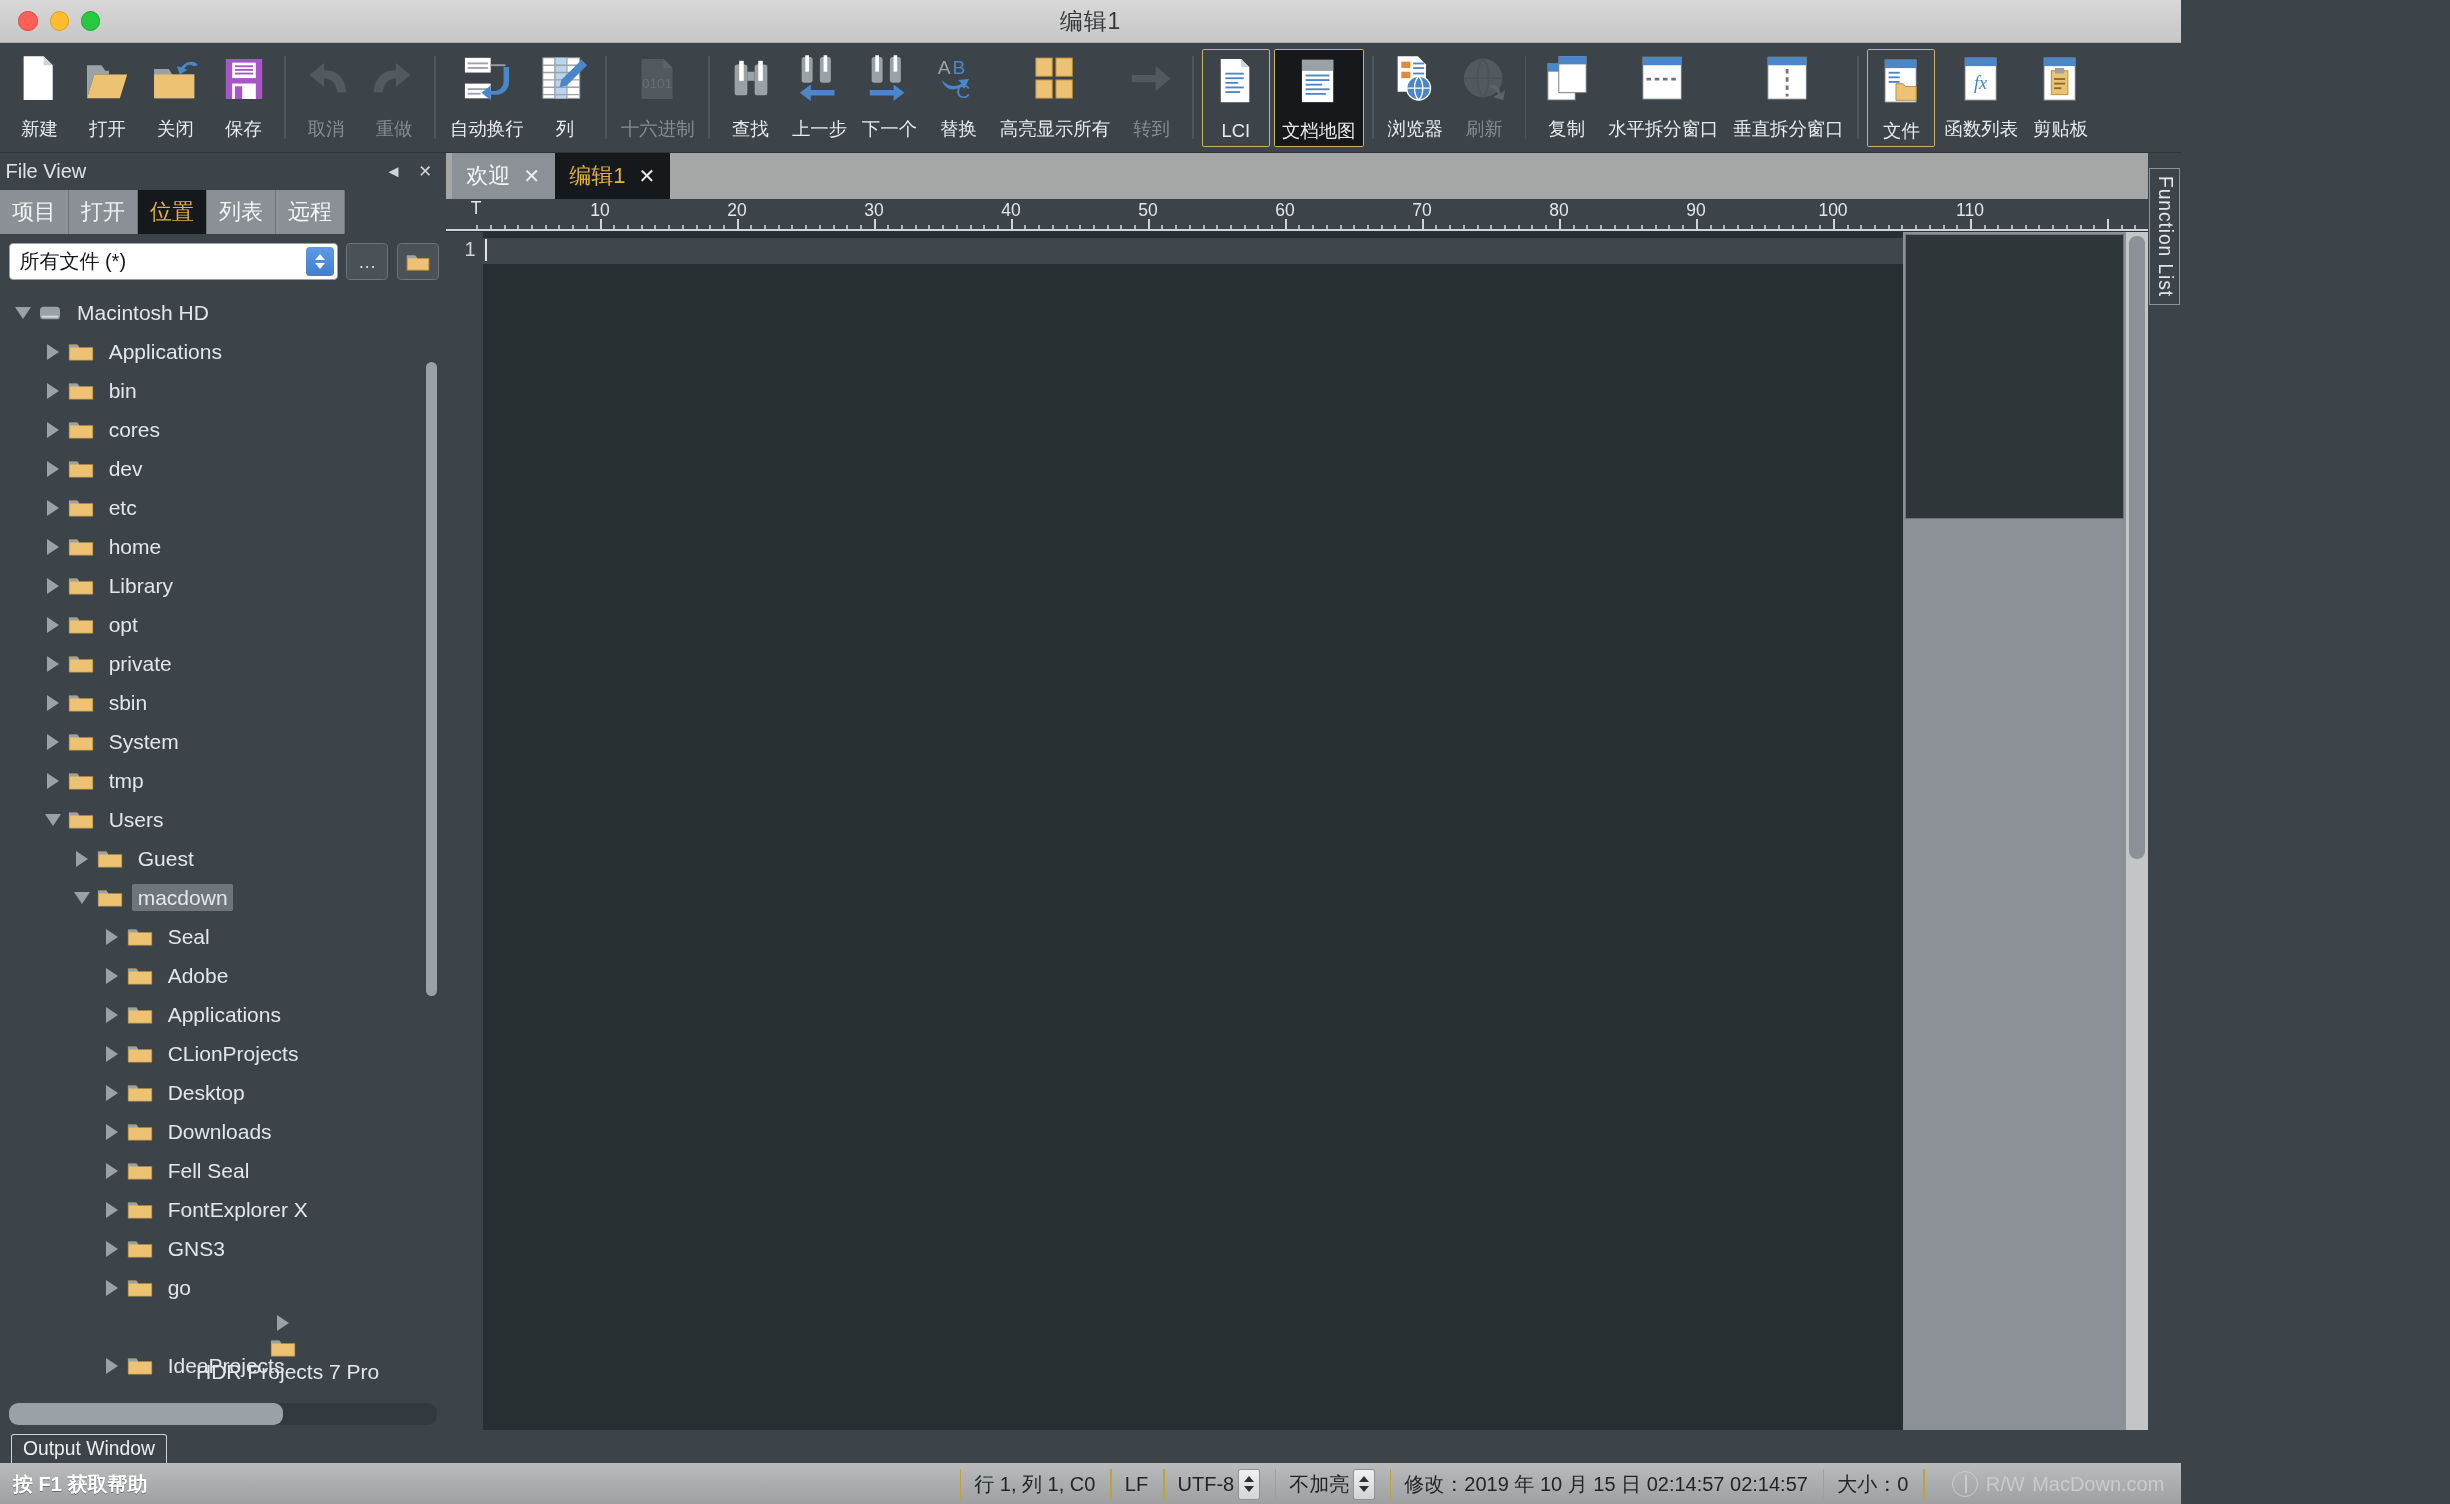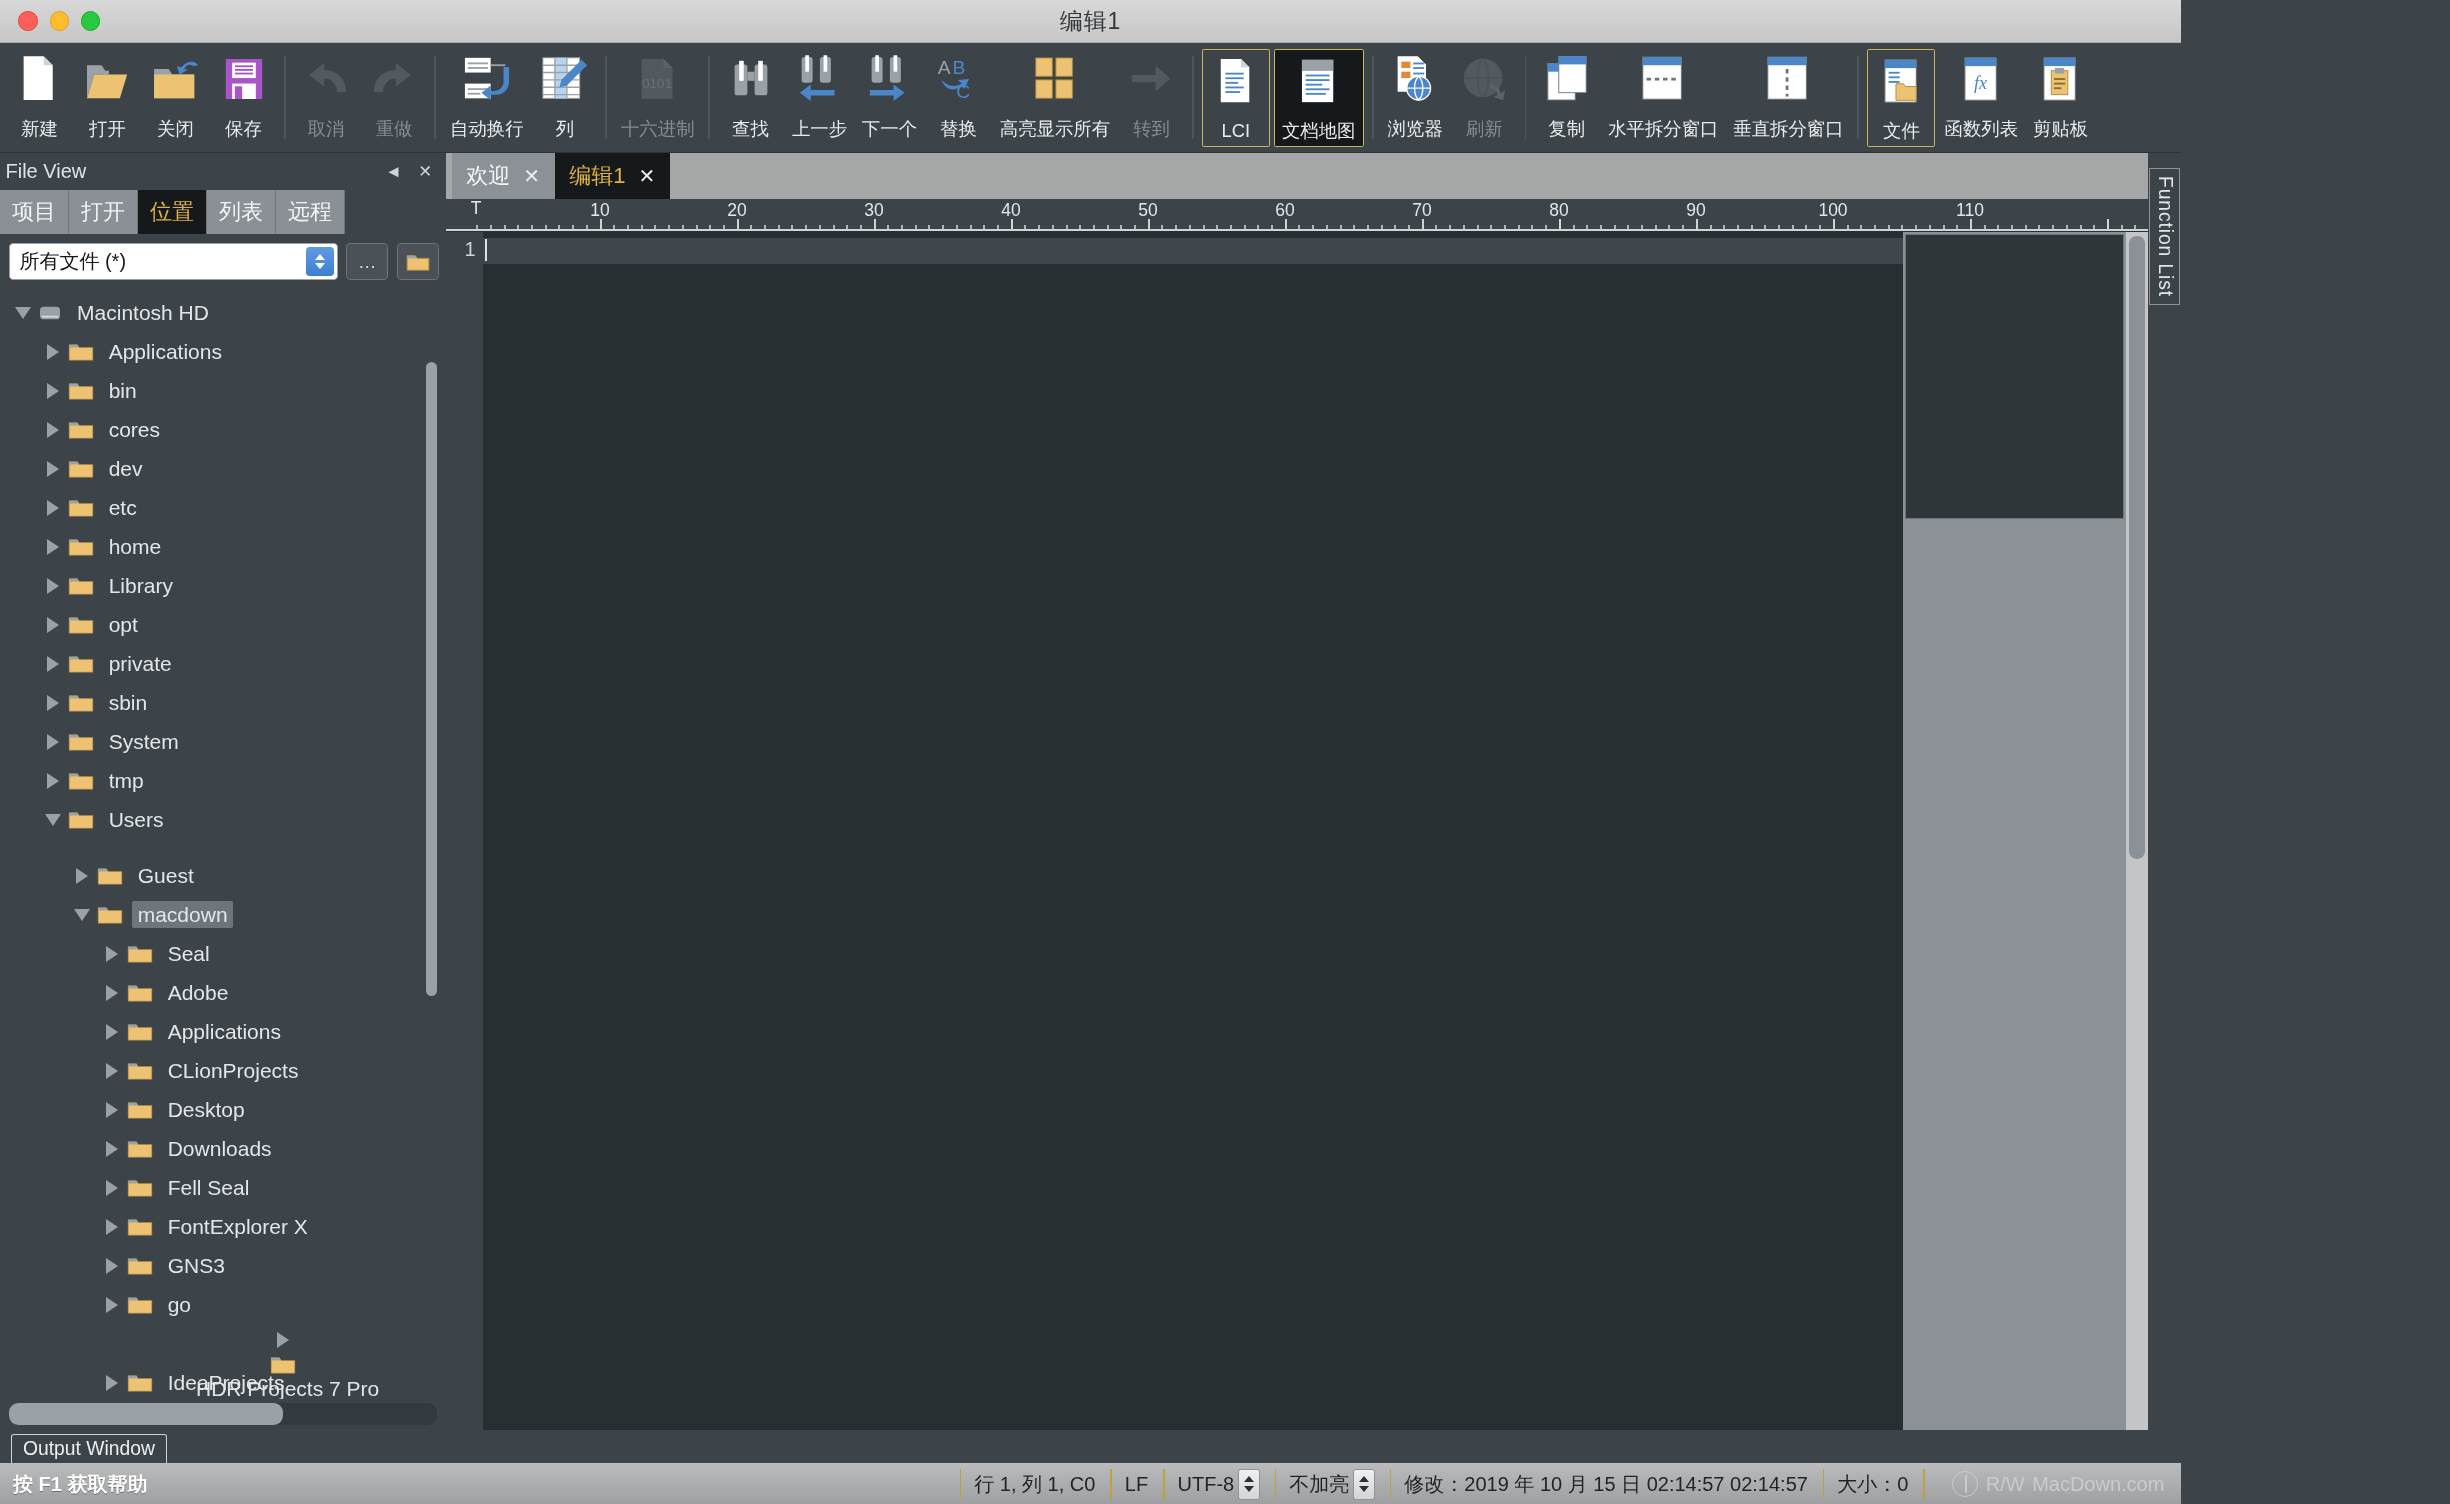"Guest" div.trow { margin-top: 17px -> none }
